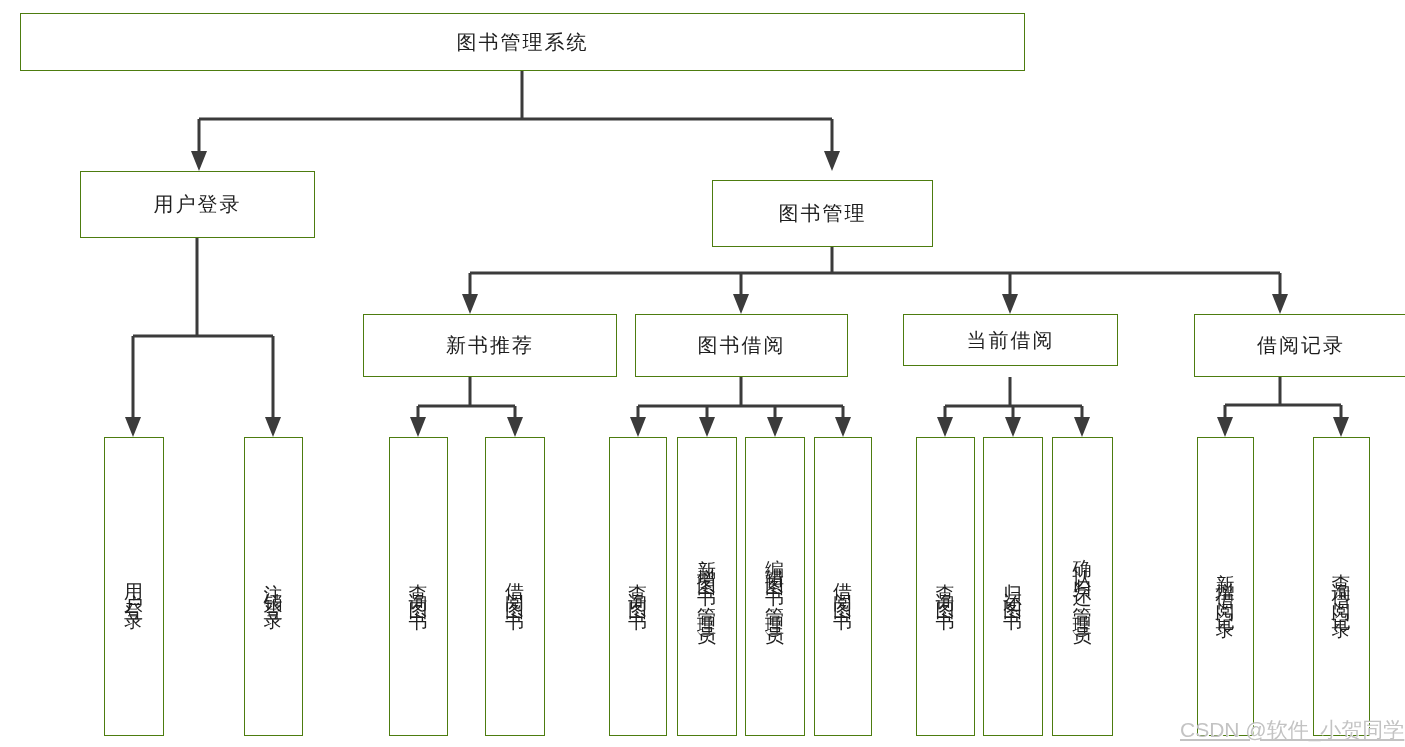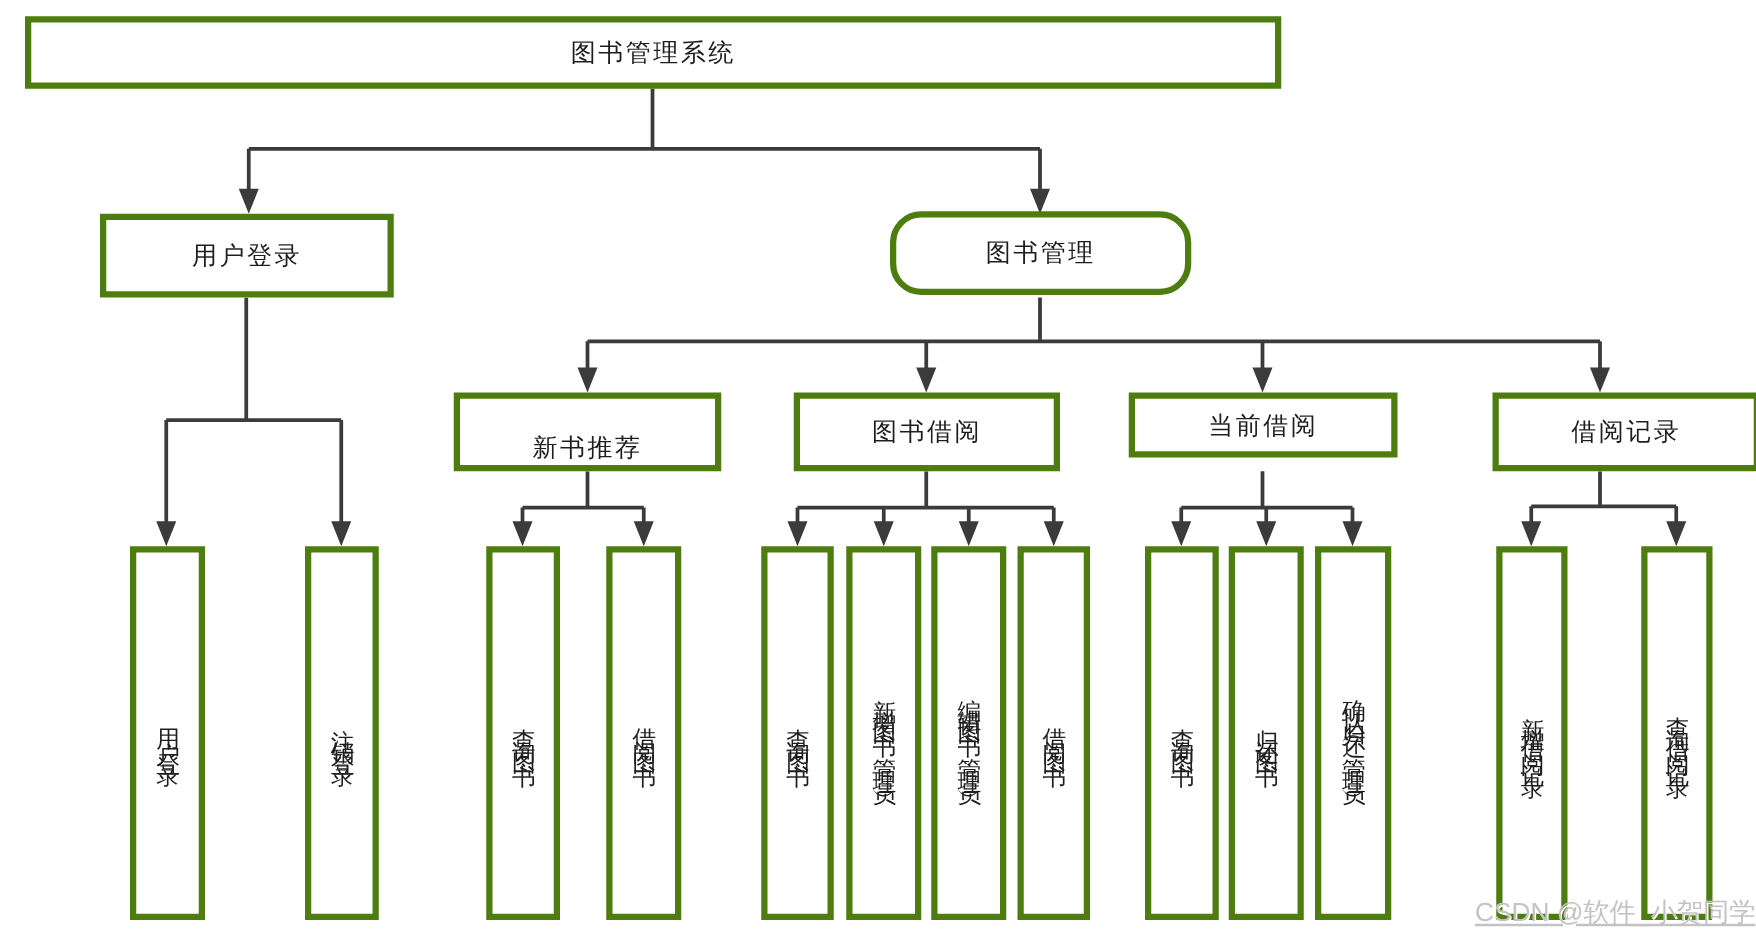"图书管理系统" .box { border: 5px solid #4d7c0f -> 1px solid #4d7c0f }
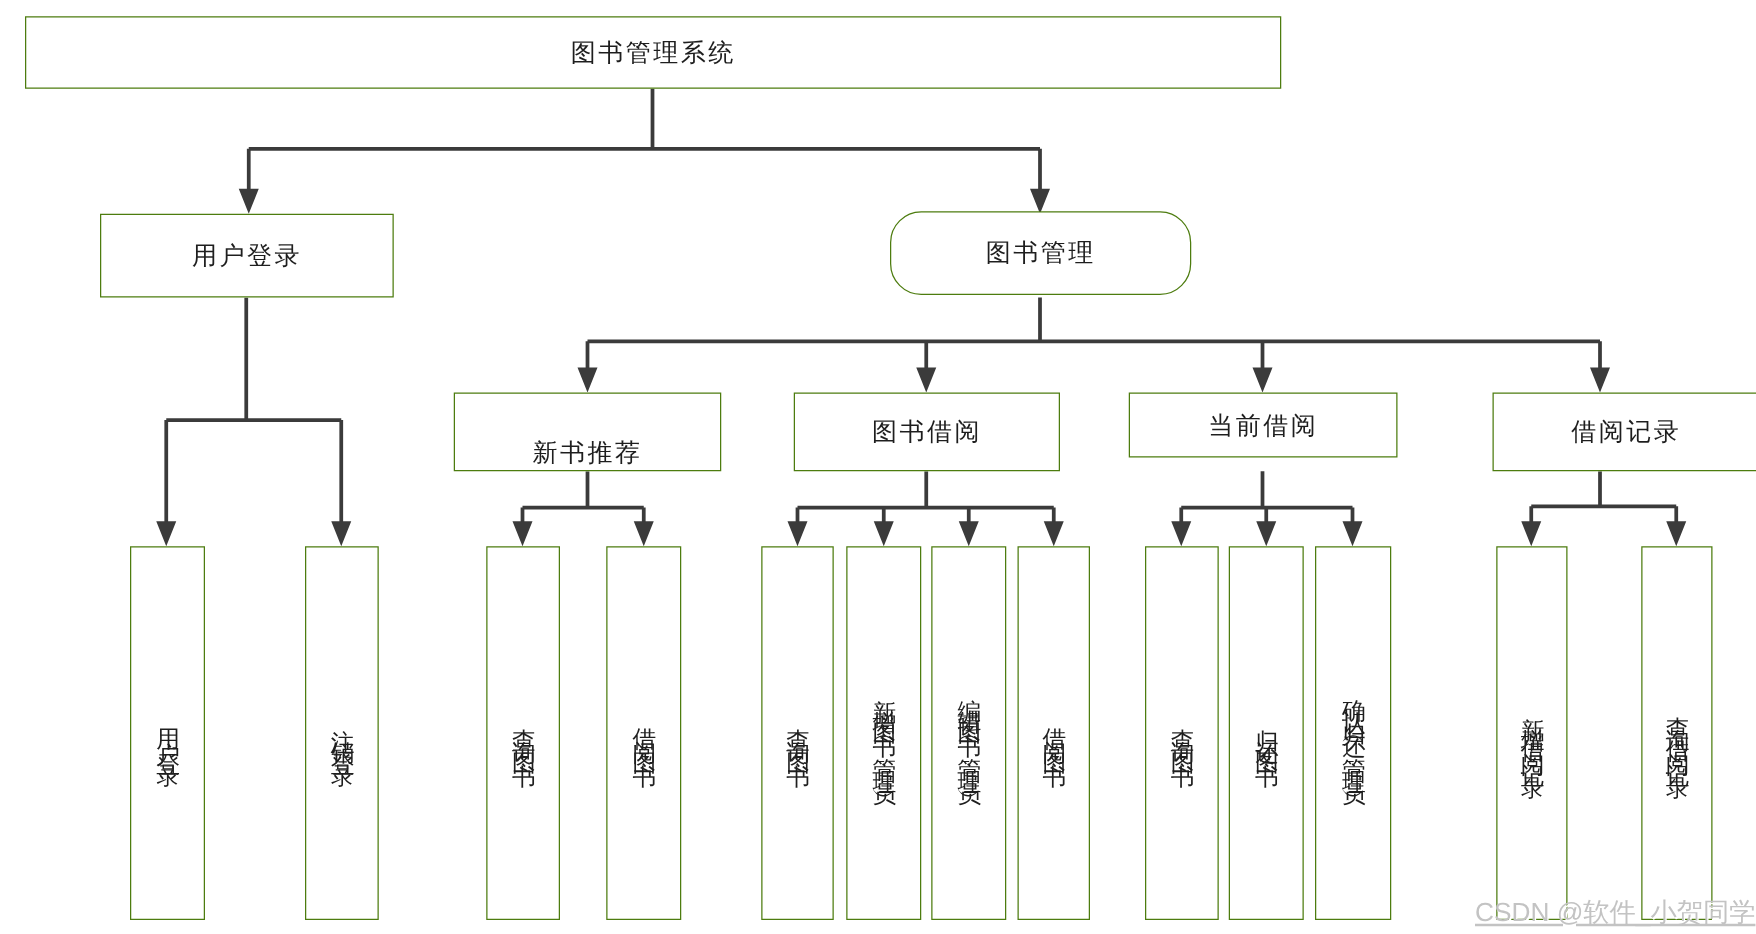"图书管理" div.box { border-radius: 25px -> none; top: 169px -> 180px; width: 241px -> 221px }
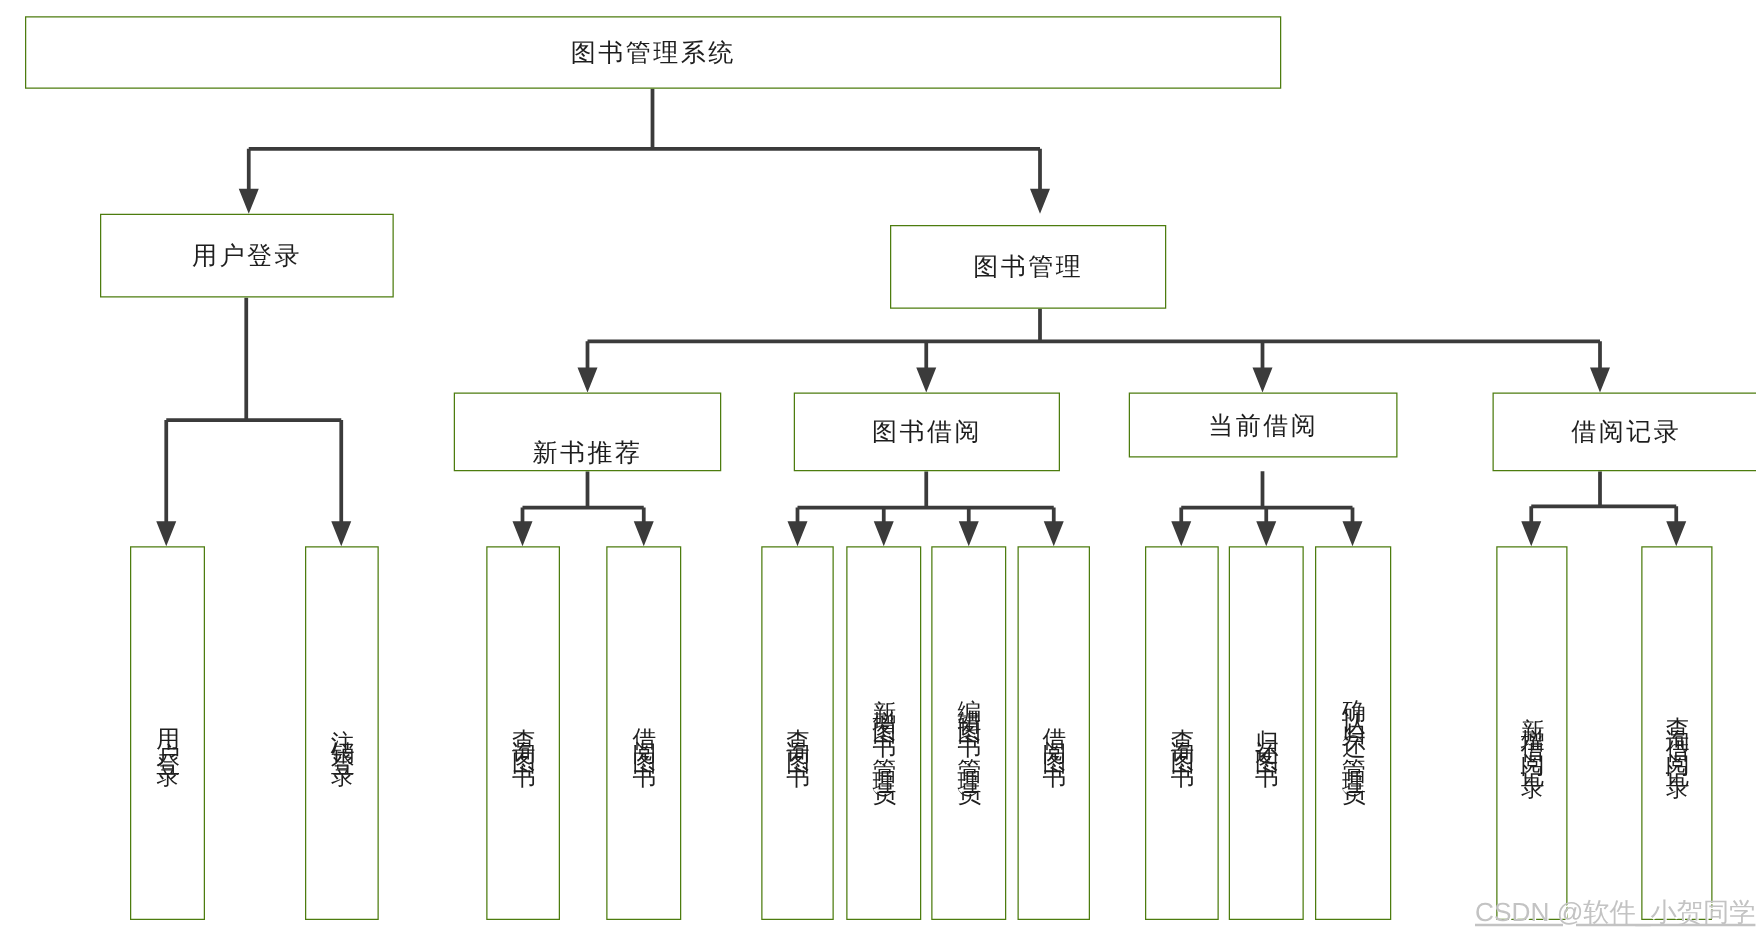"新书推荐" div.box { align-items: flex-end -> none; width: 214px -> 254px }
